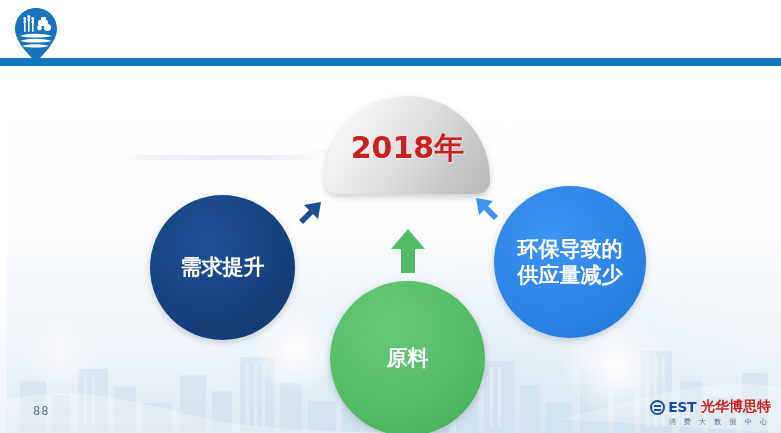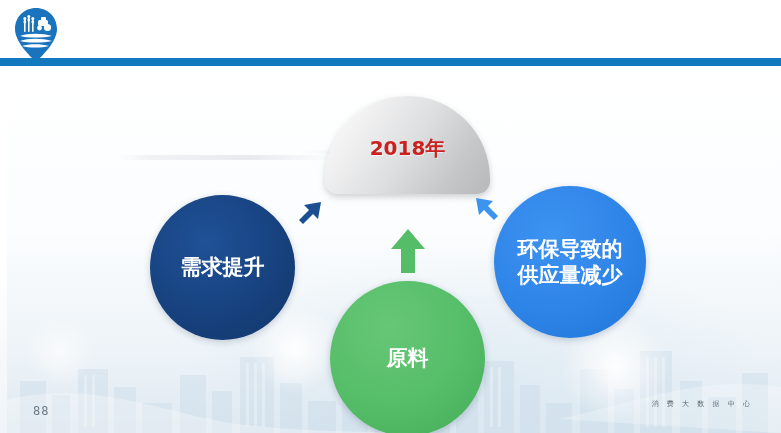"2018年" .dome-l1 { font-size: 20px -> 30px }
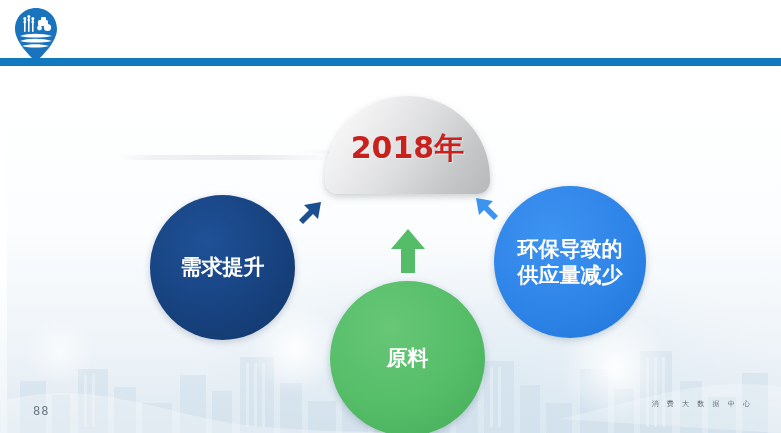"EST" div.brand-row { html: none -> <div> <div></div> <div>EST</div> <div>光华博思特</div> </div> }
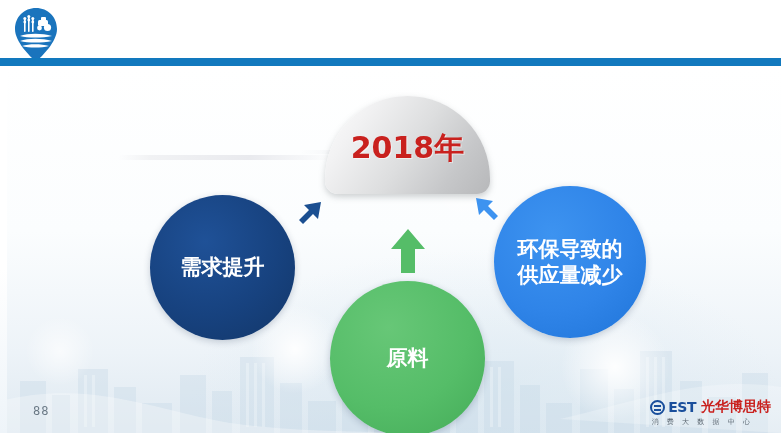"消 费 大 数 据" .brand-sub { margin-right: 18px -> 1px }
